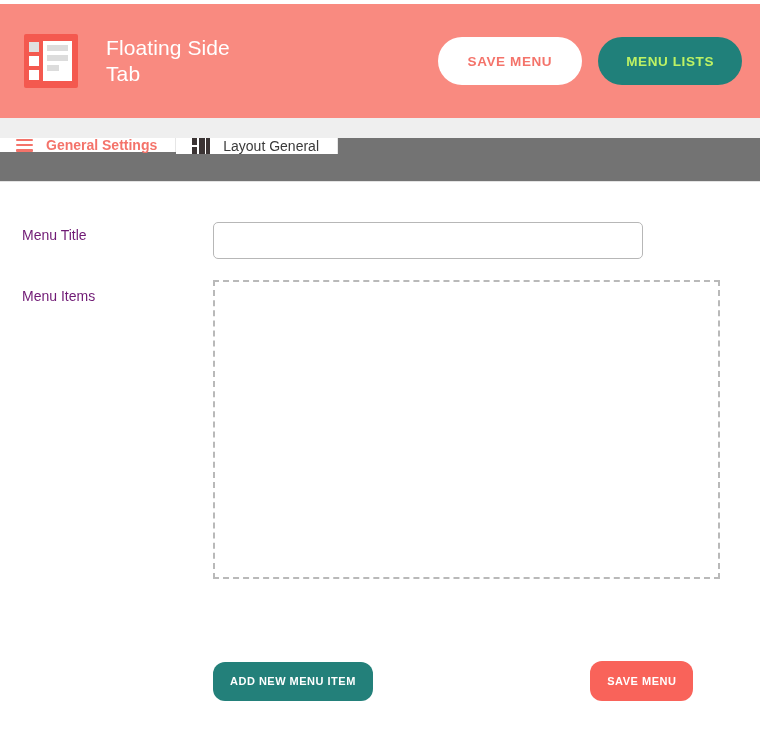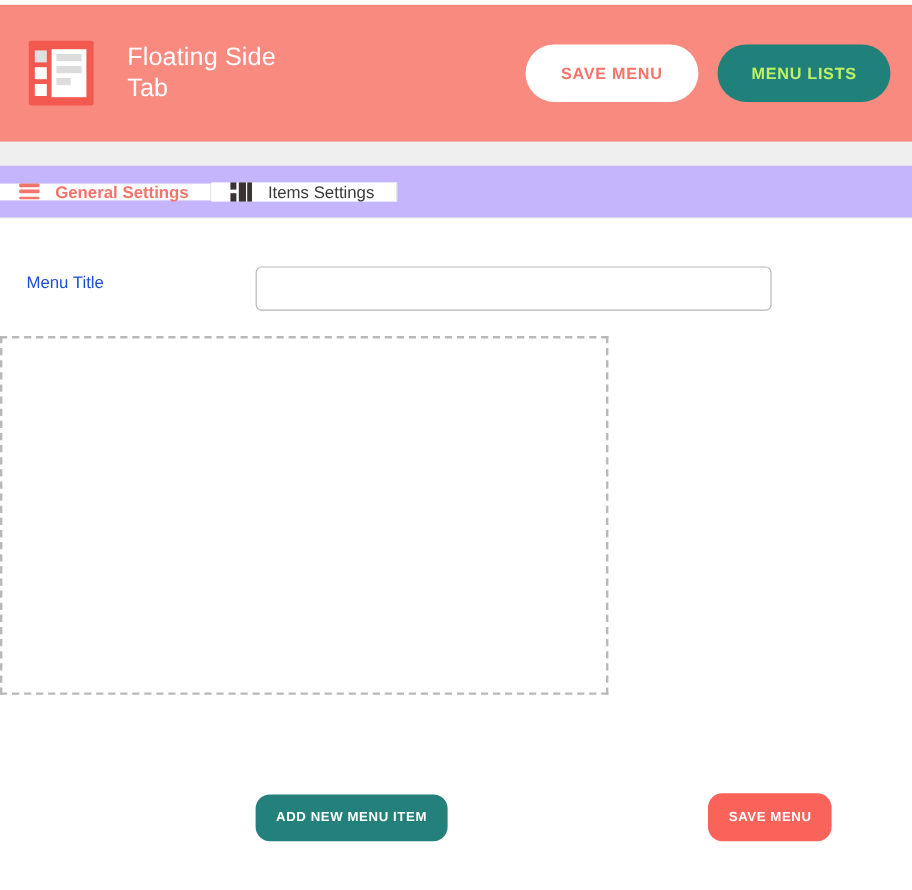"General Settings" .tabs { align-items: center -> flex-start; background: #c4b5fd -> #737373 }
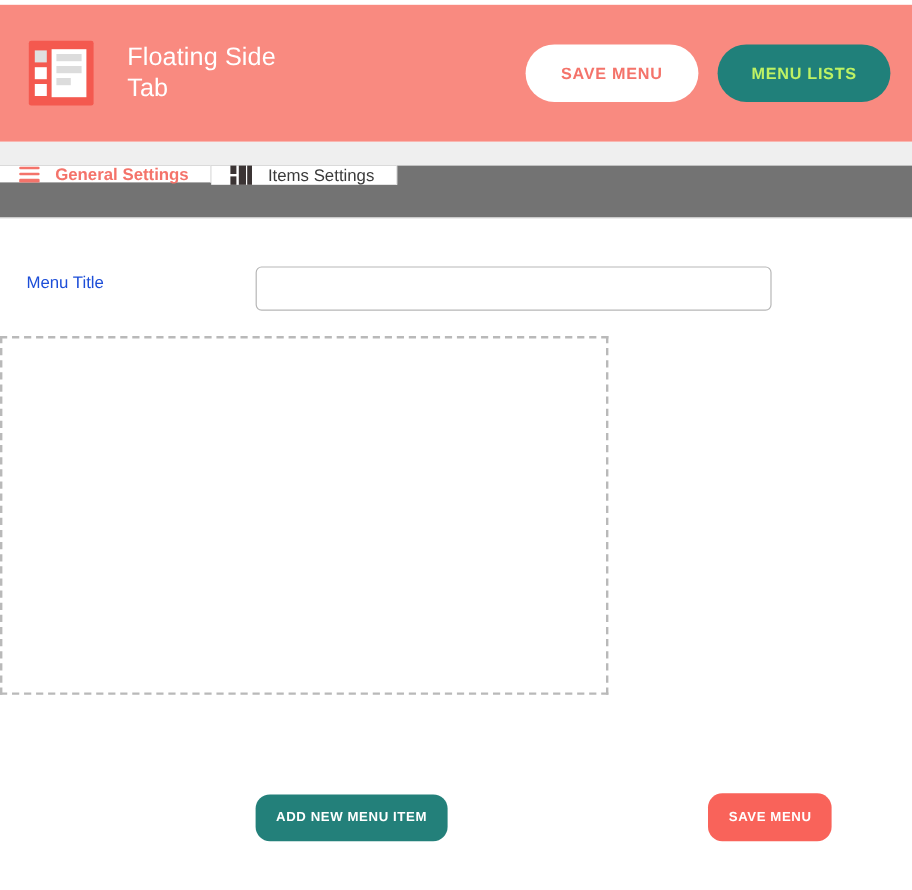"Items Settings" span.tab-label { text: Items Settings -> Layout General }
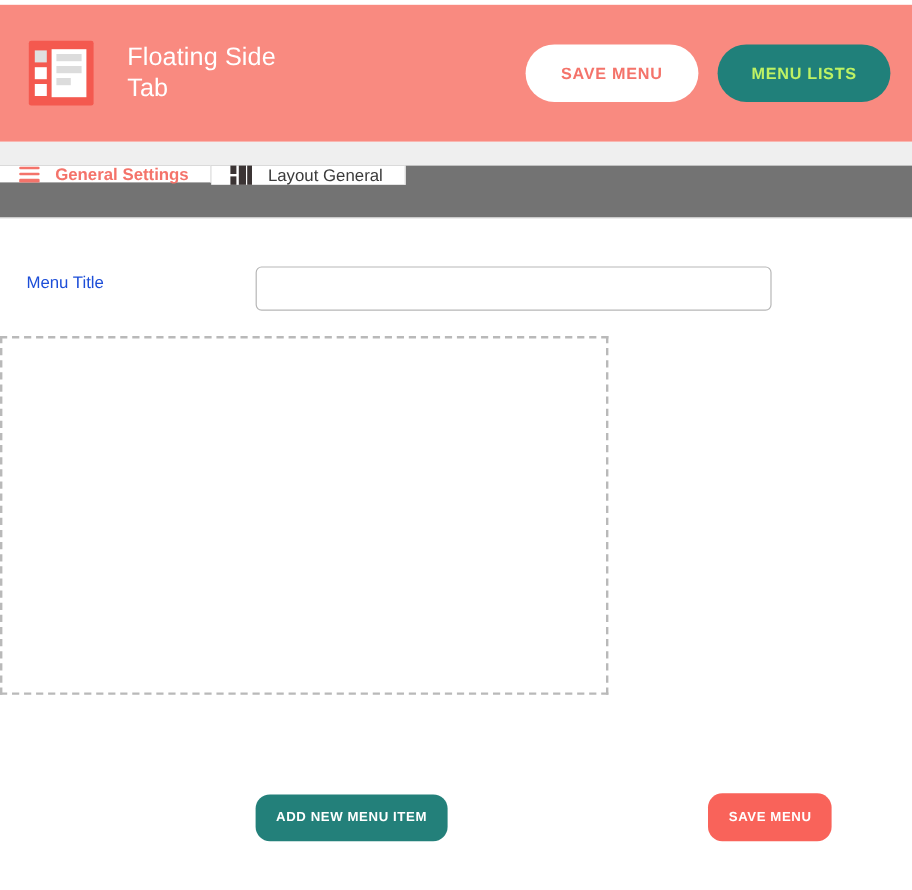"Menu Title" .field-label { color: #1d4ed8 -> #701a75 }
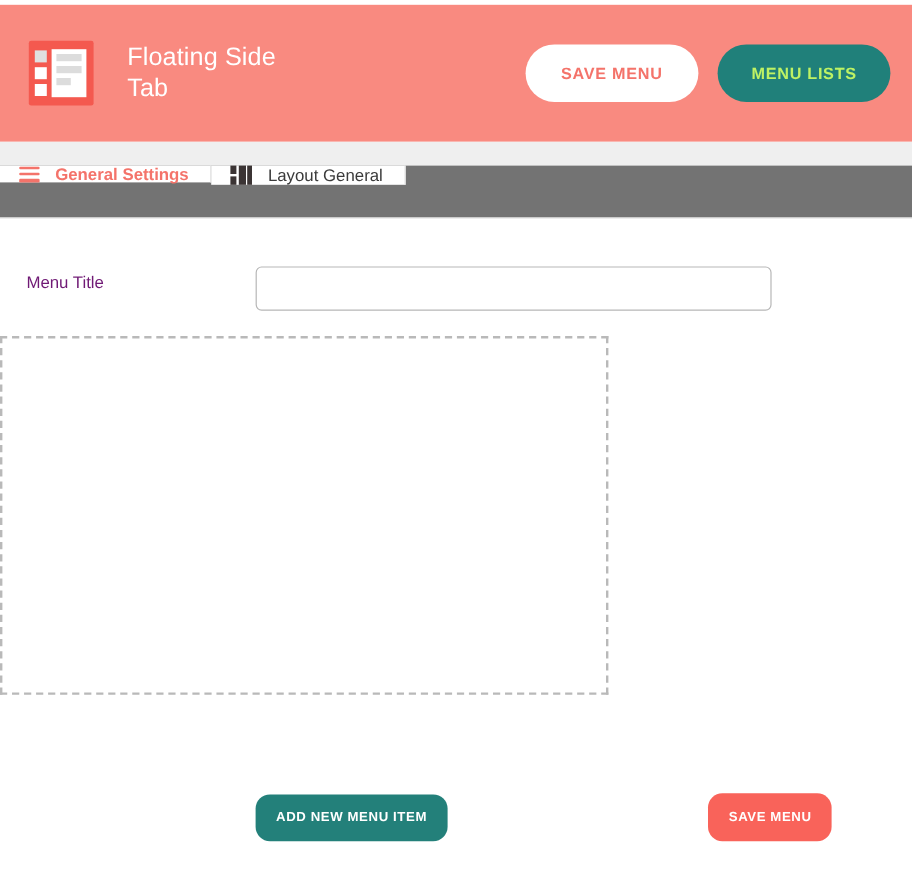"Menu Items" div.field-label { html: none -> <div>Menu Items</div> }
